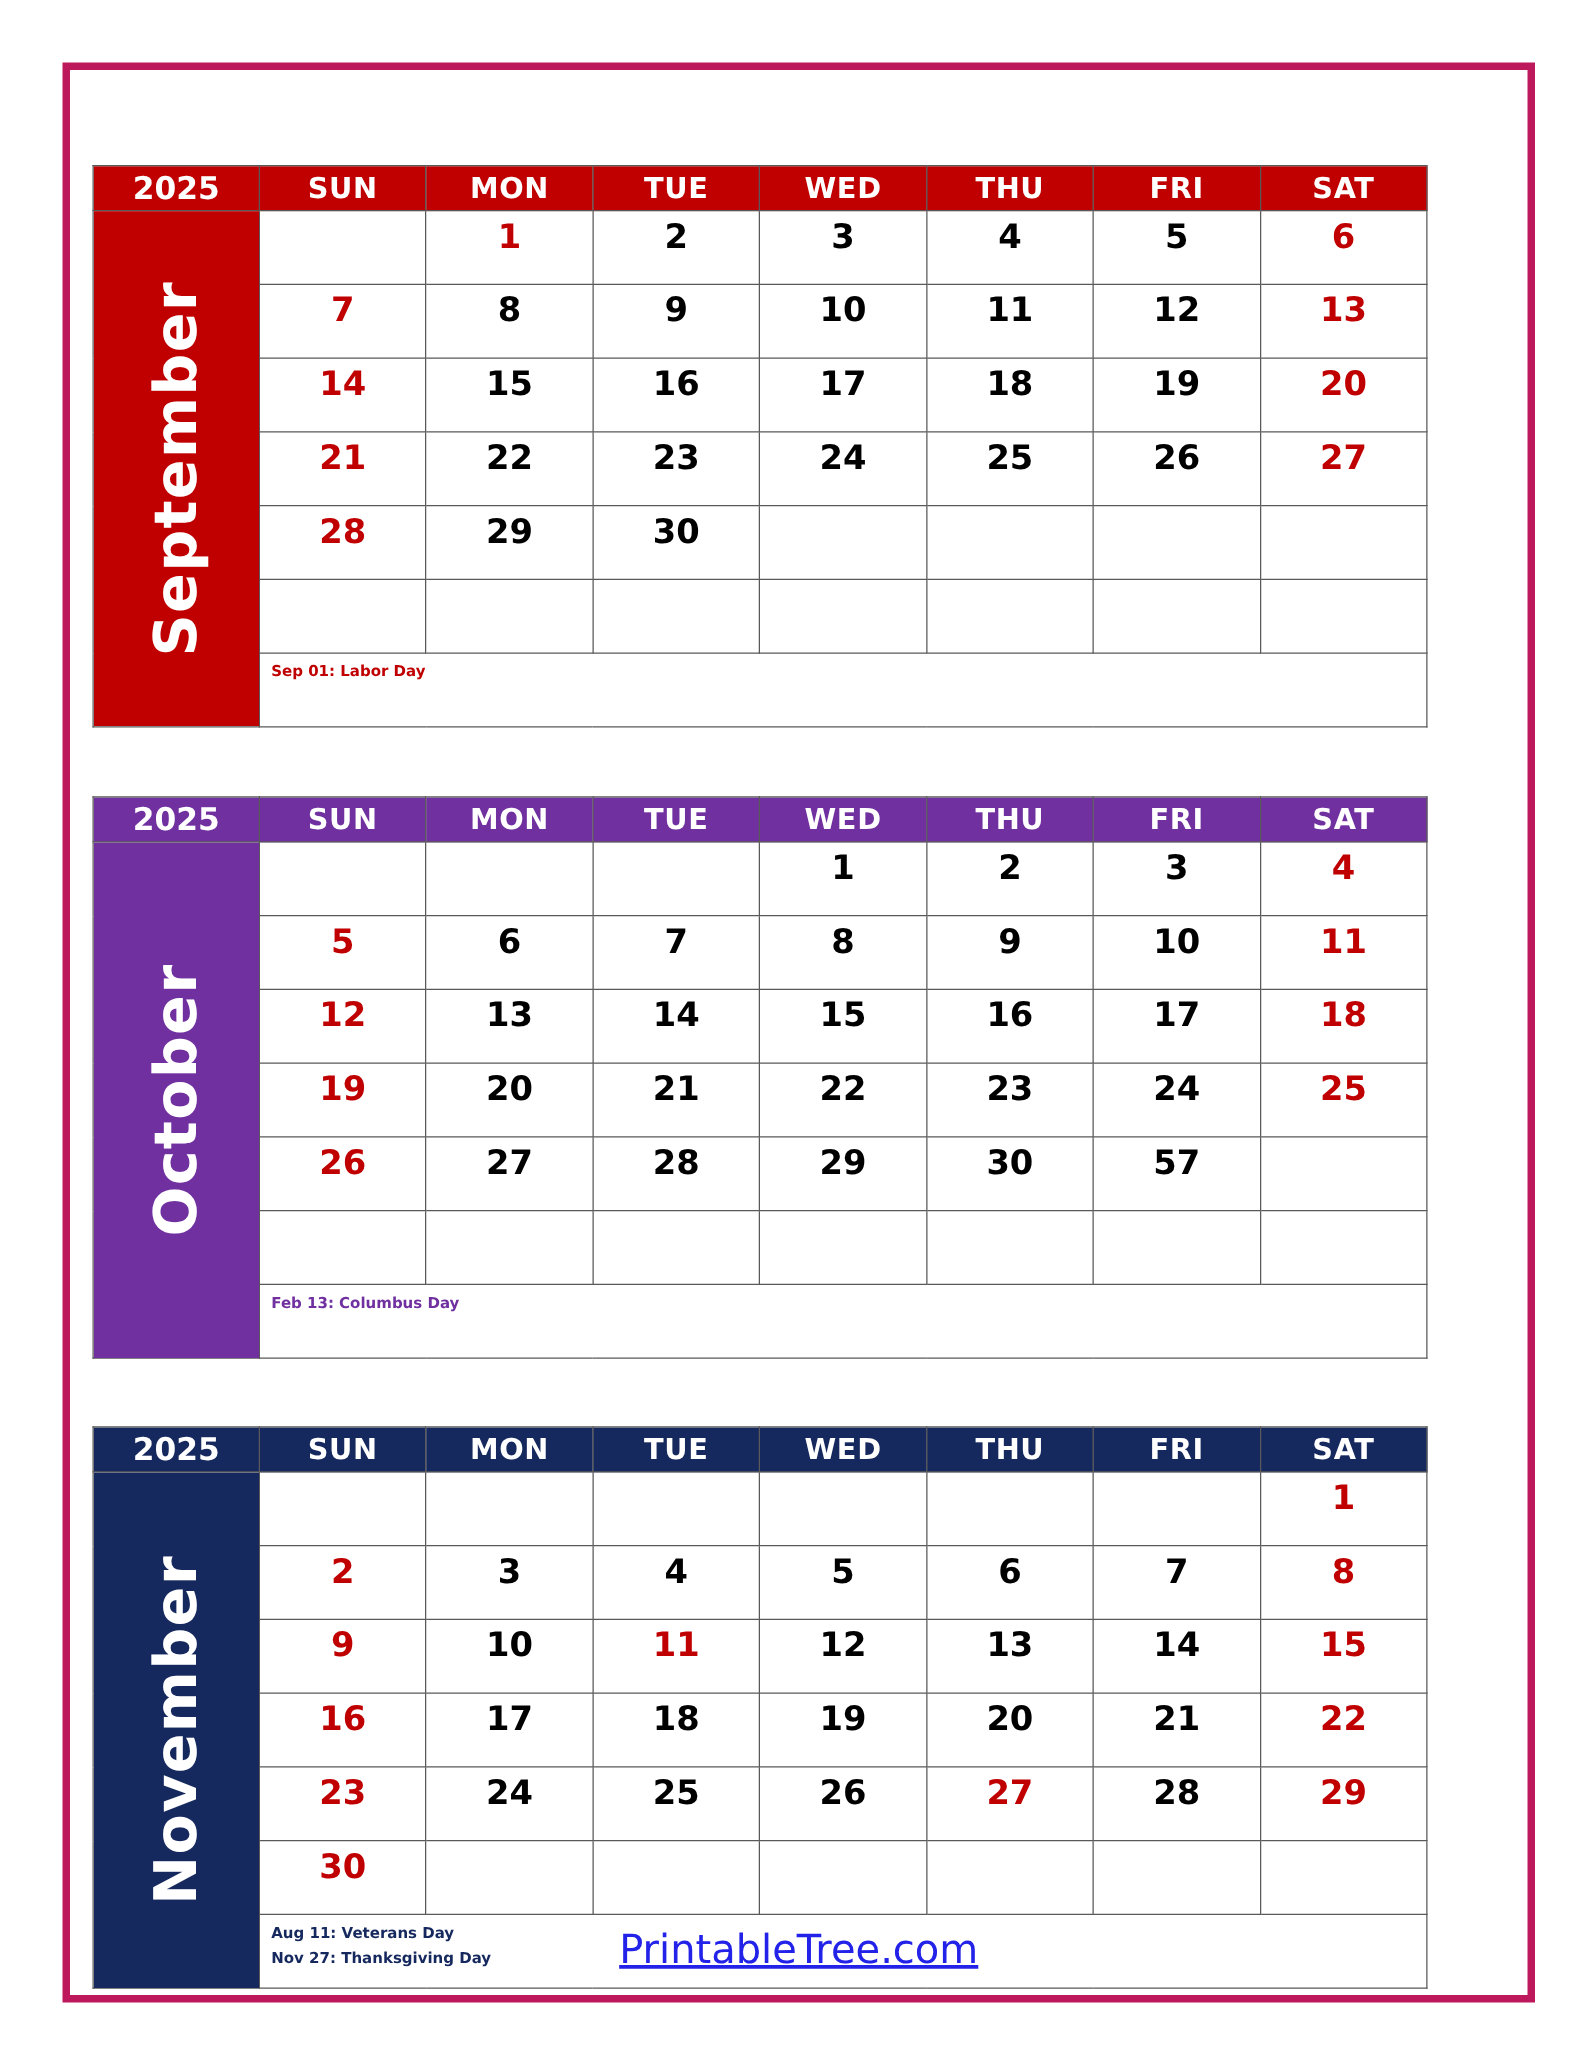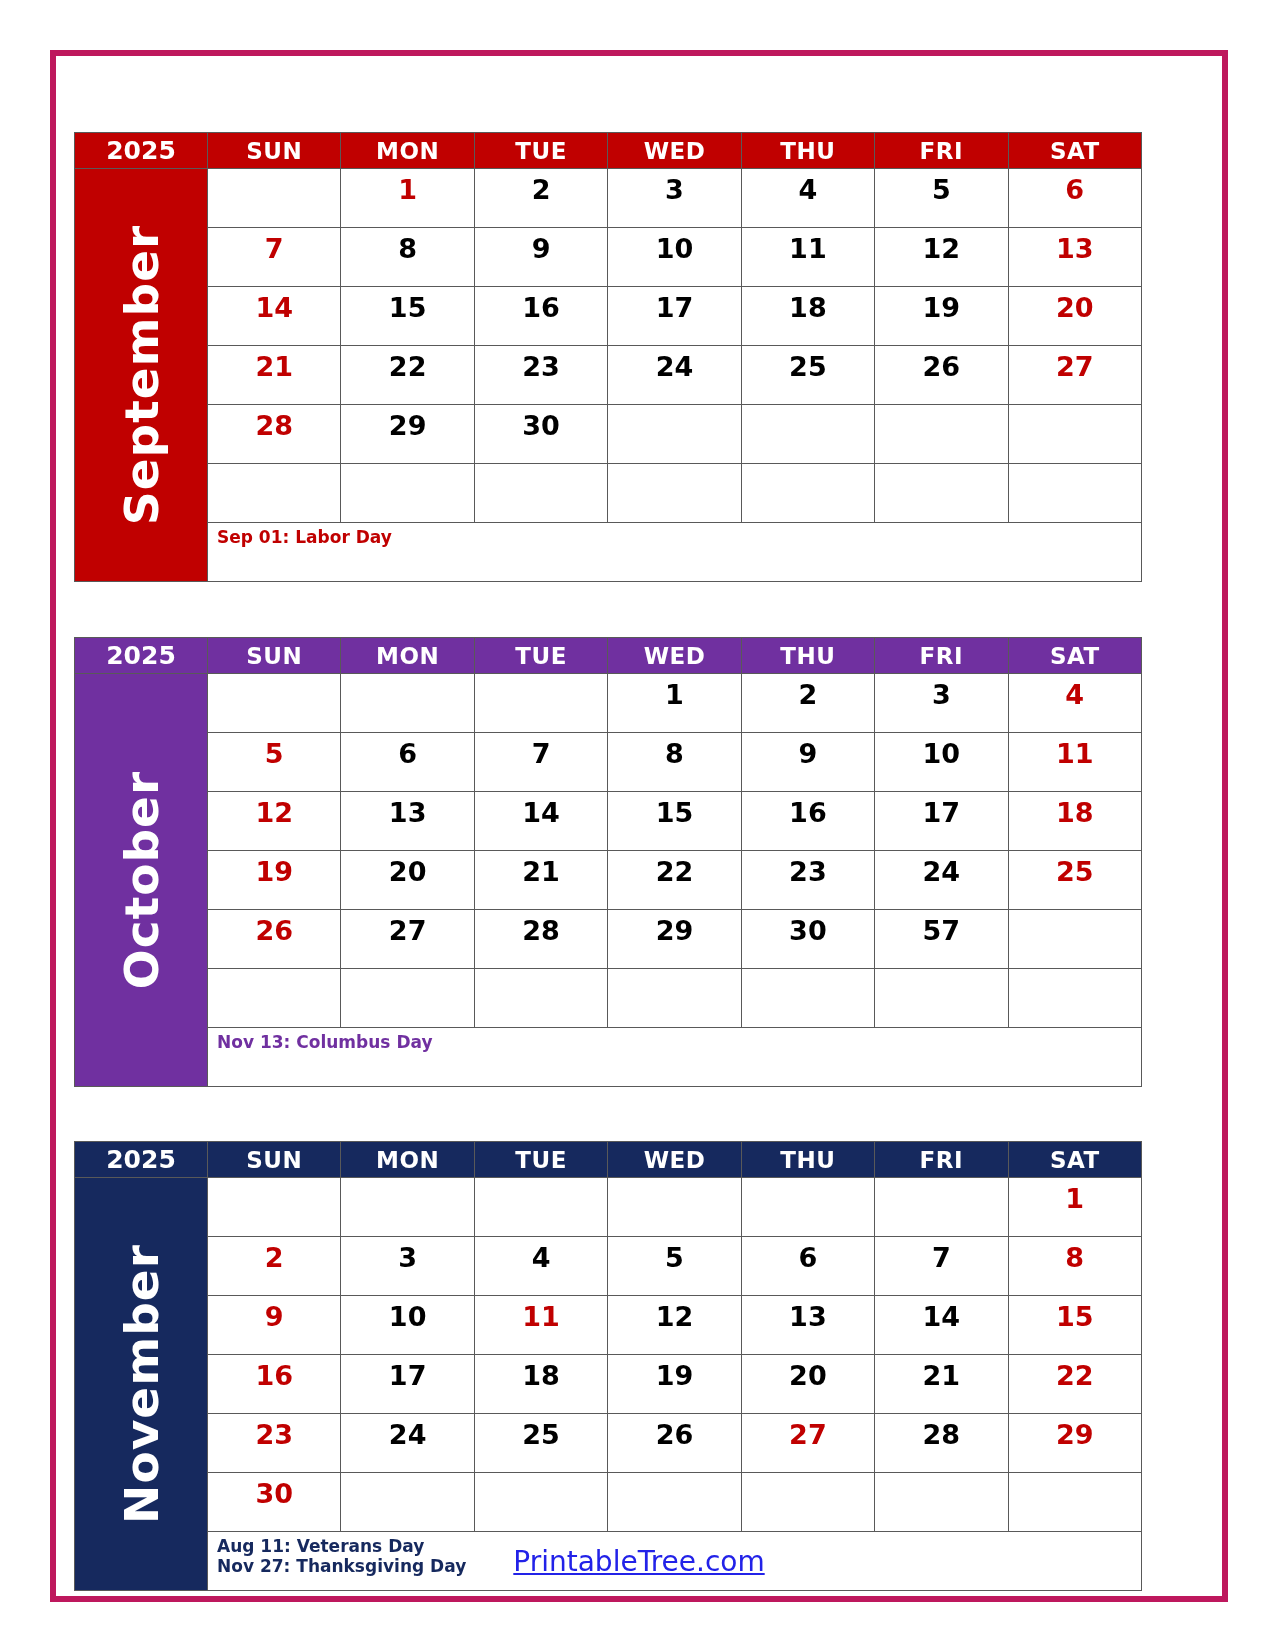"Sep 01: Labor Day" .note-cell { font-size: 17px -> 12px }
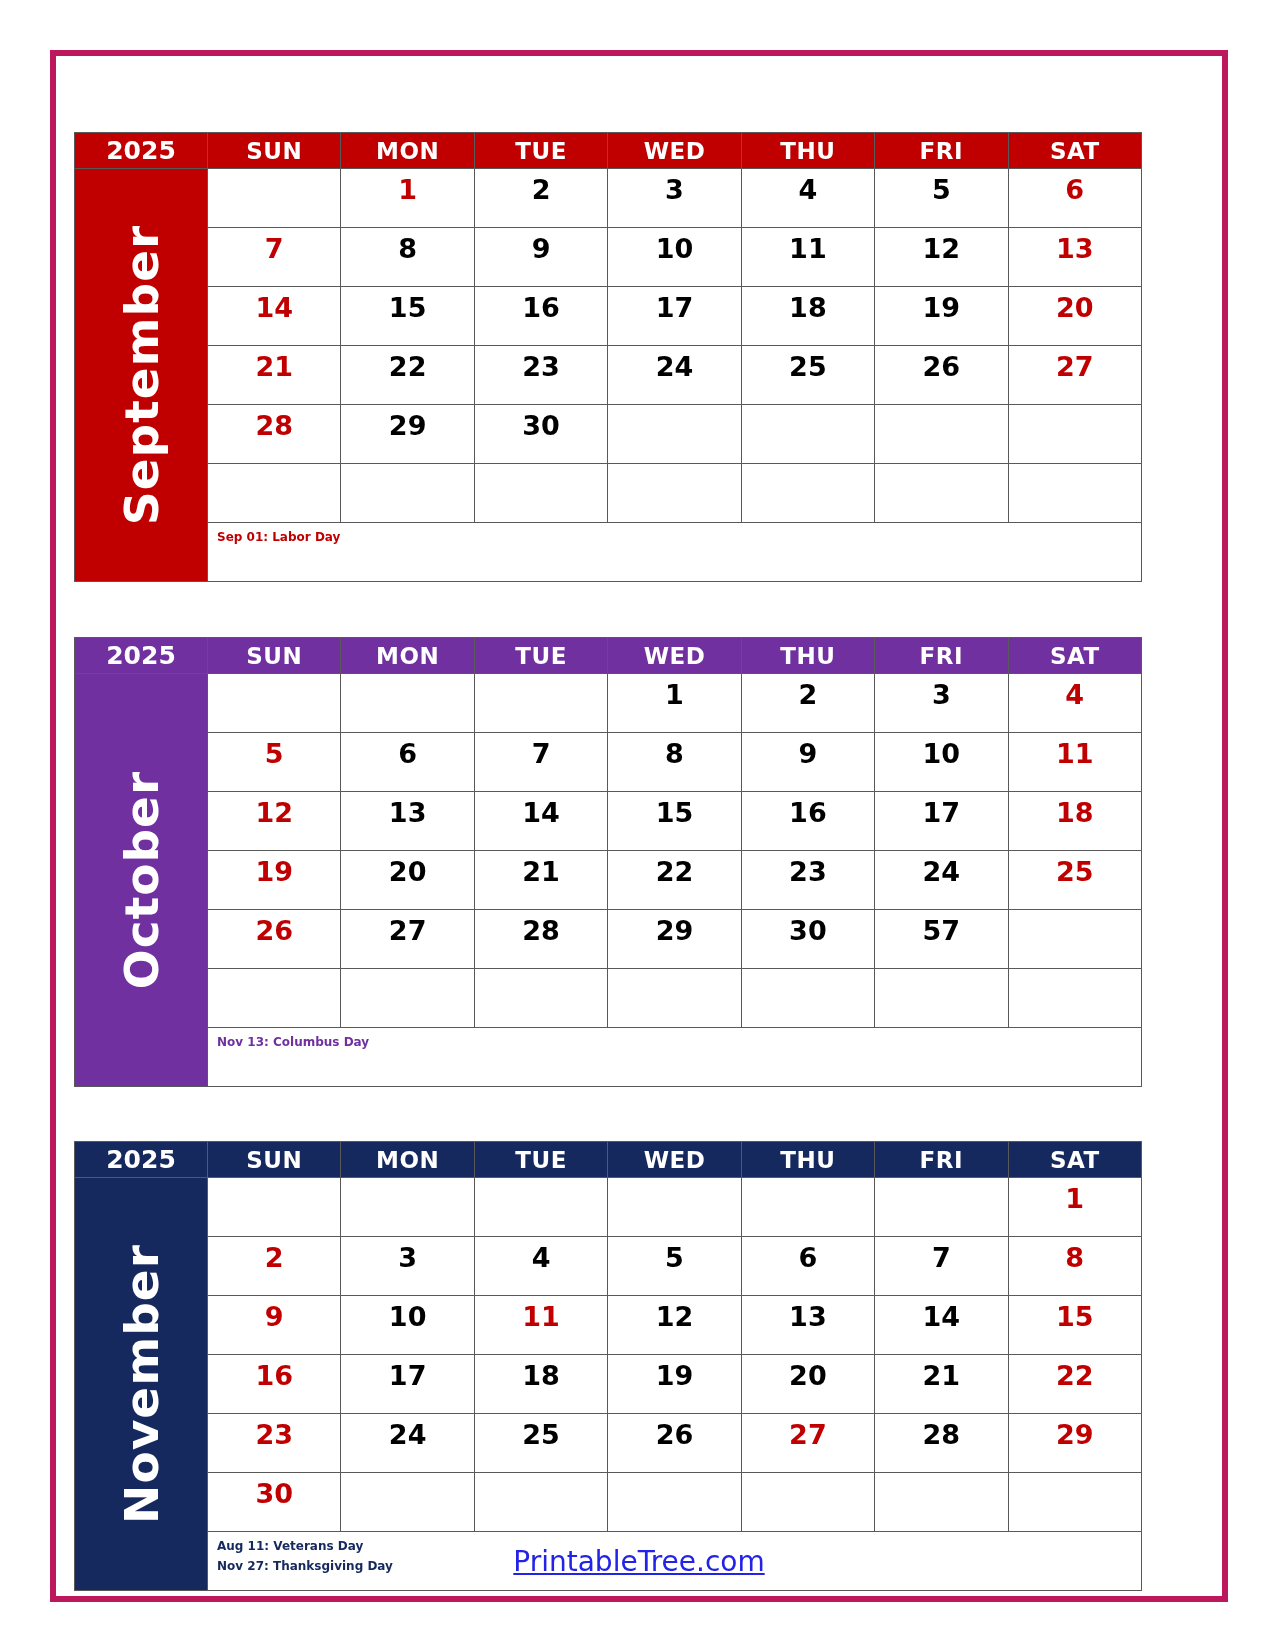"Nov 13: Columbus Day" div { text: Nov -> Feb }
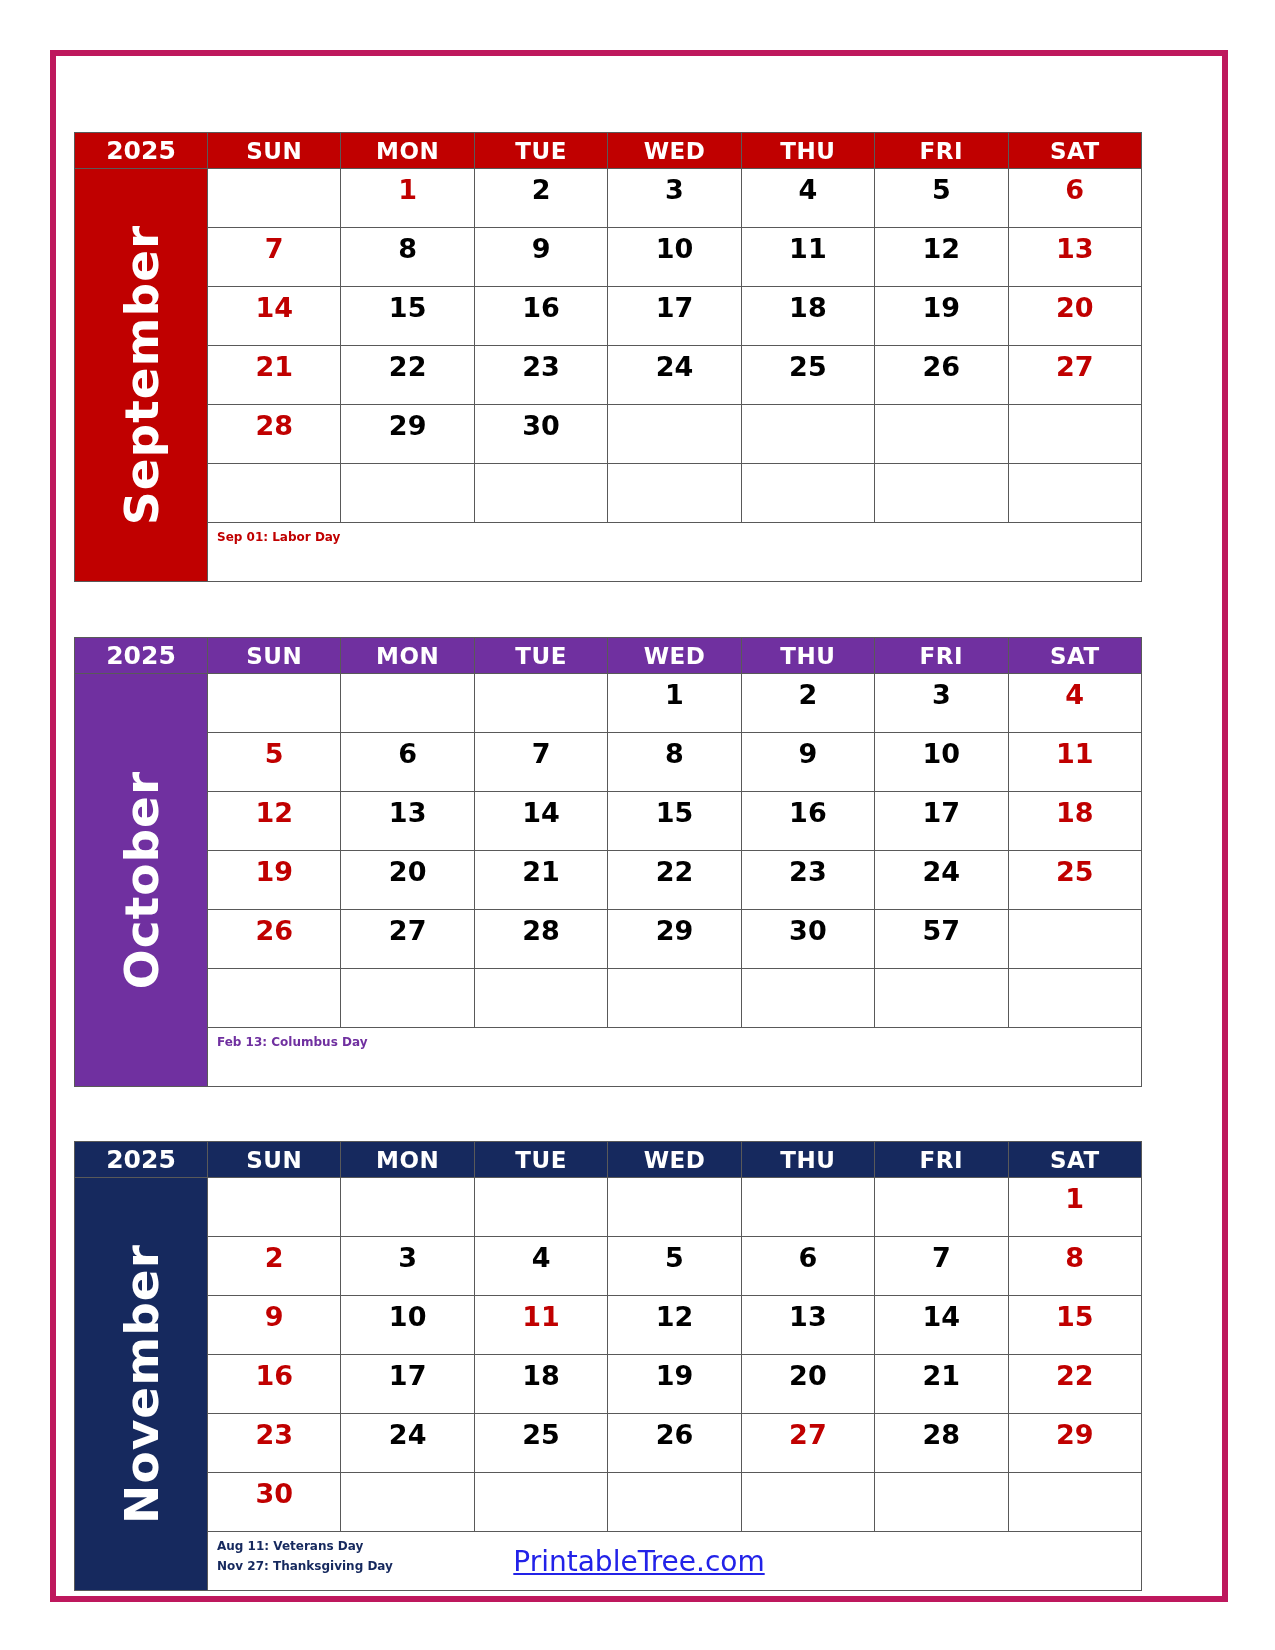"PrintableTree.com" .site-link { font-size: 28px -> 32px }
